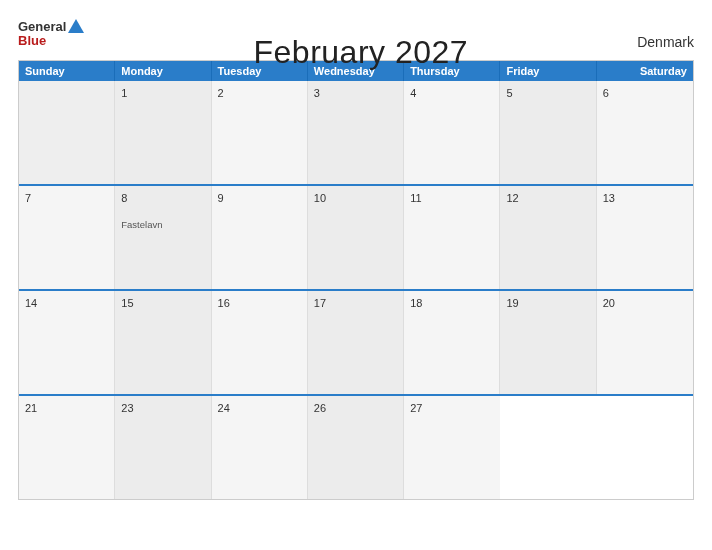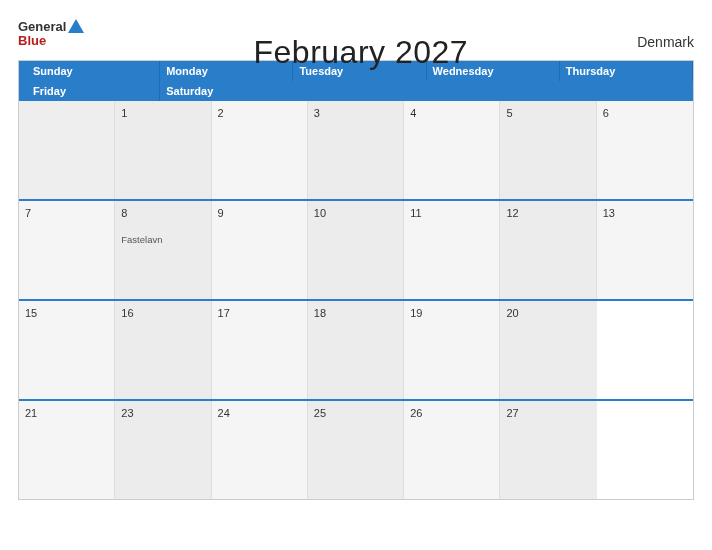"Sunday" .day-headers { grid-template-columns: repeat(5, 1fr) -> repeat(7, 1fr); padding-left: 8px -> none }
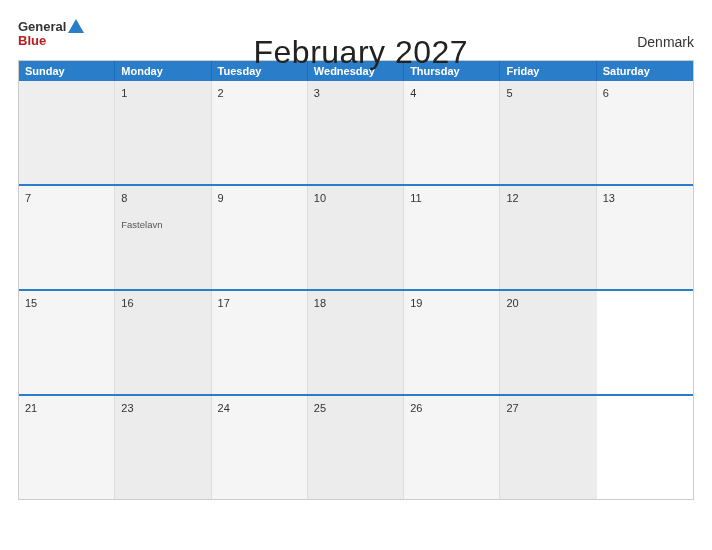"Saturday" .day-header:last-child { text-align: none -> right }
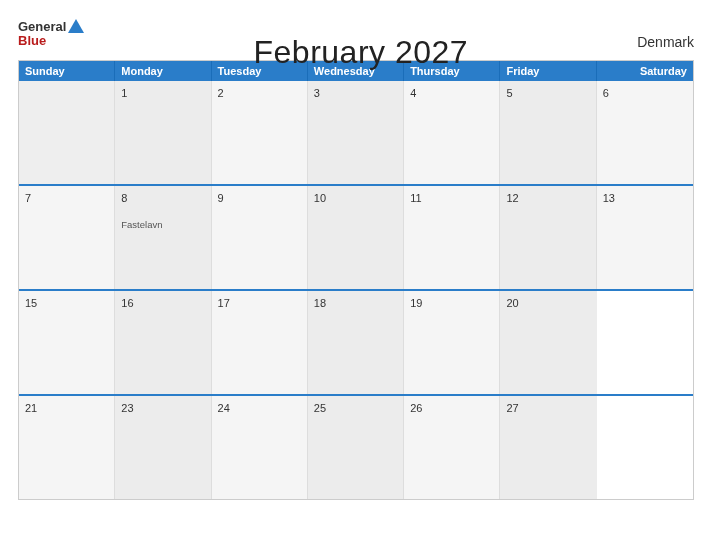"14" div.day-cell { html: none -> <div> <span>14</span> </div> }
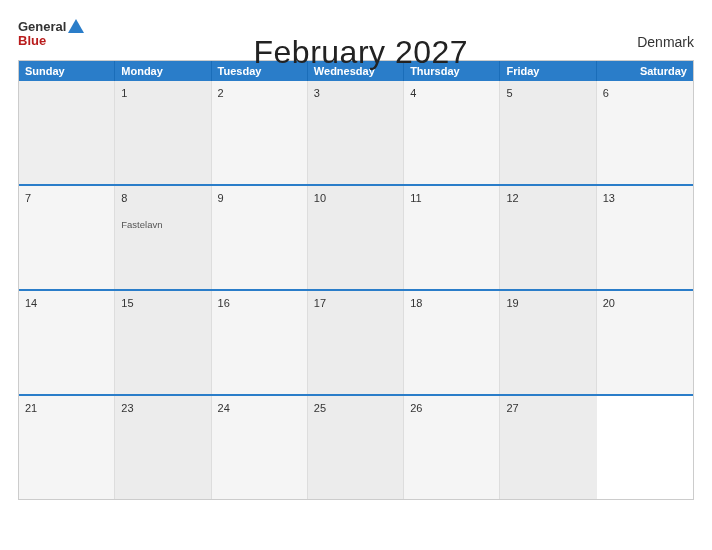"25" div.day-cell { html: <div> <span>25</span> </div> -> none }
